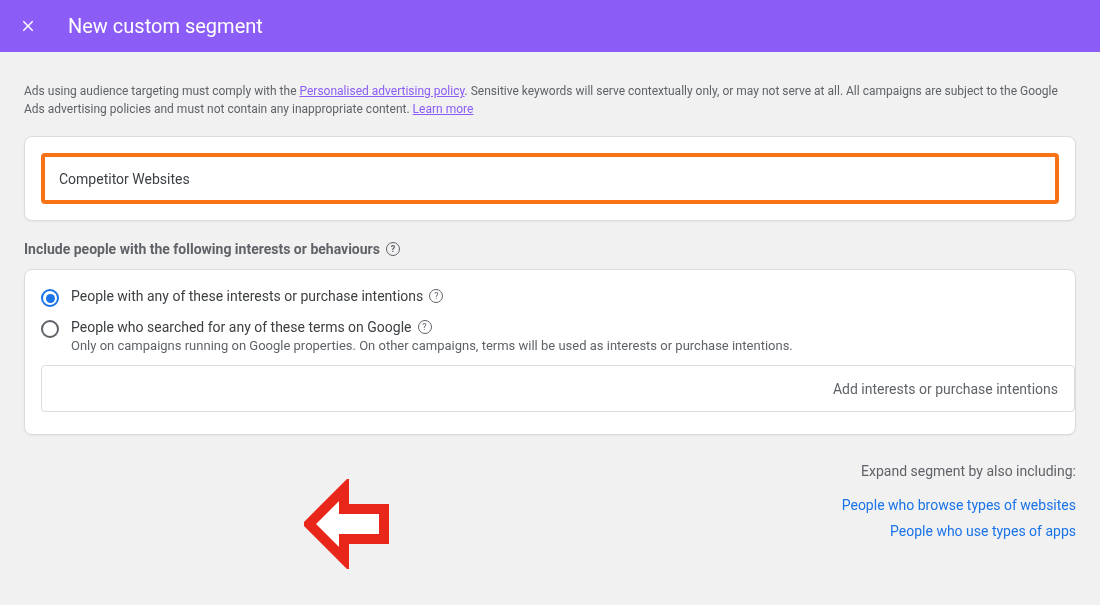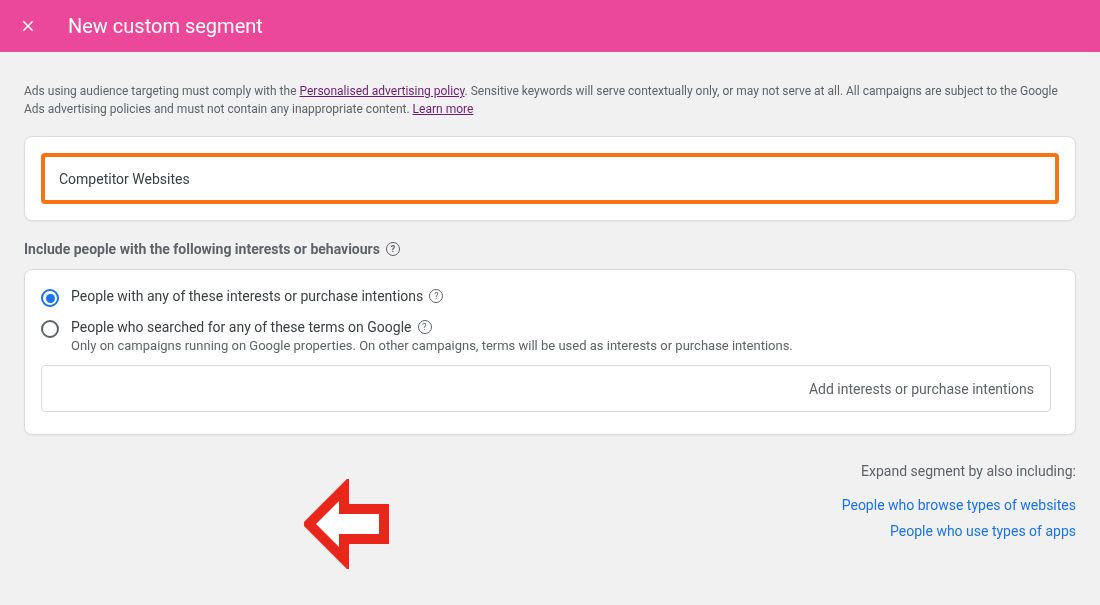"New custom segment" .header { background: #ec4899 -> #8b5cf6 }
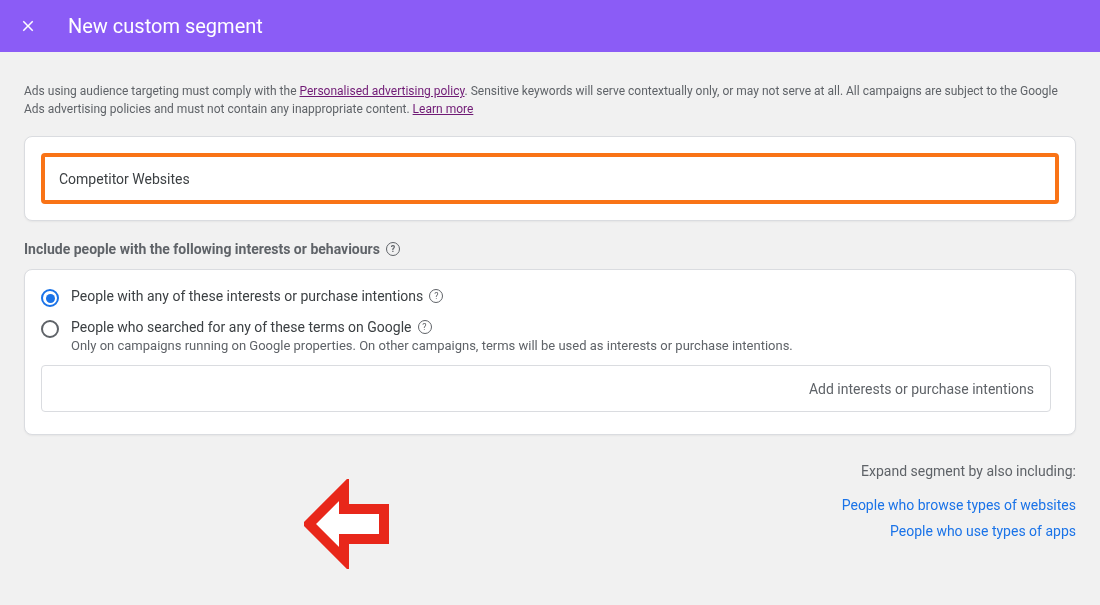"Personalised advertising policy" .policy-text a { color: #701a75 -> #8b5cf6 }
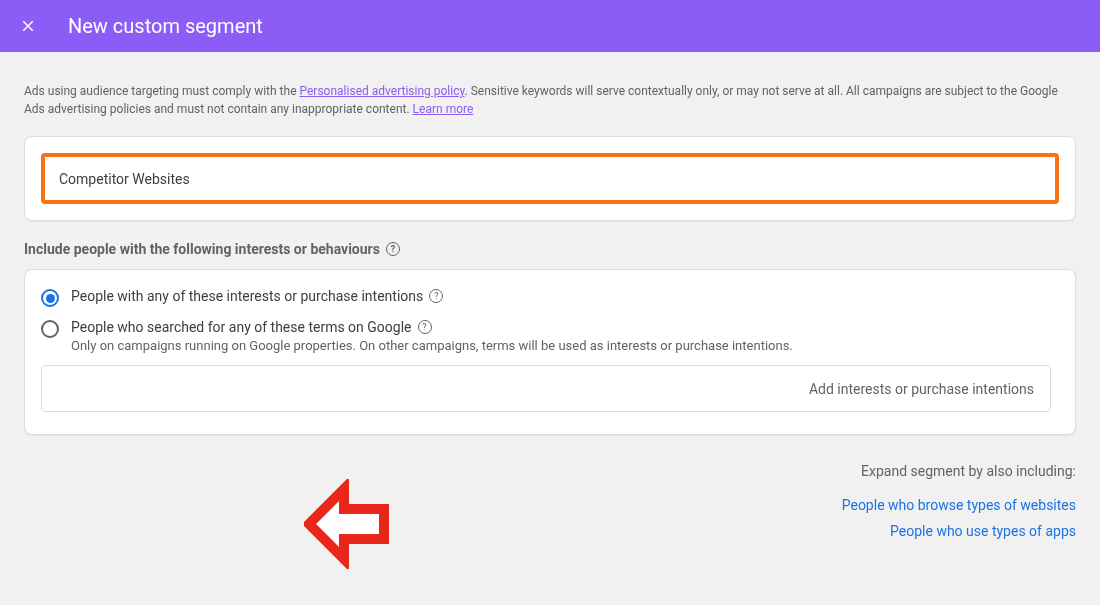"People with any of these" .radio-card { padding: 18px 24px 22px 16px -> 18px 0 22px 16px }
